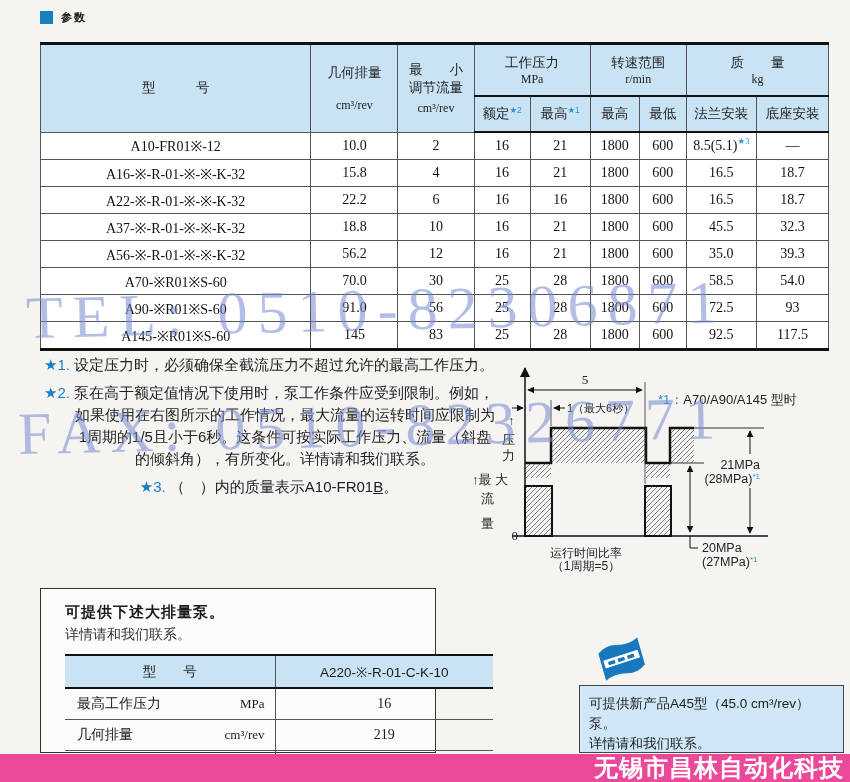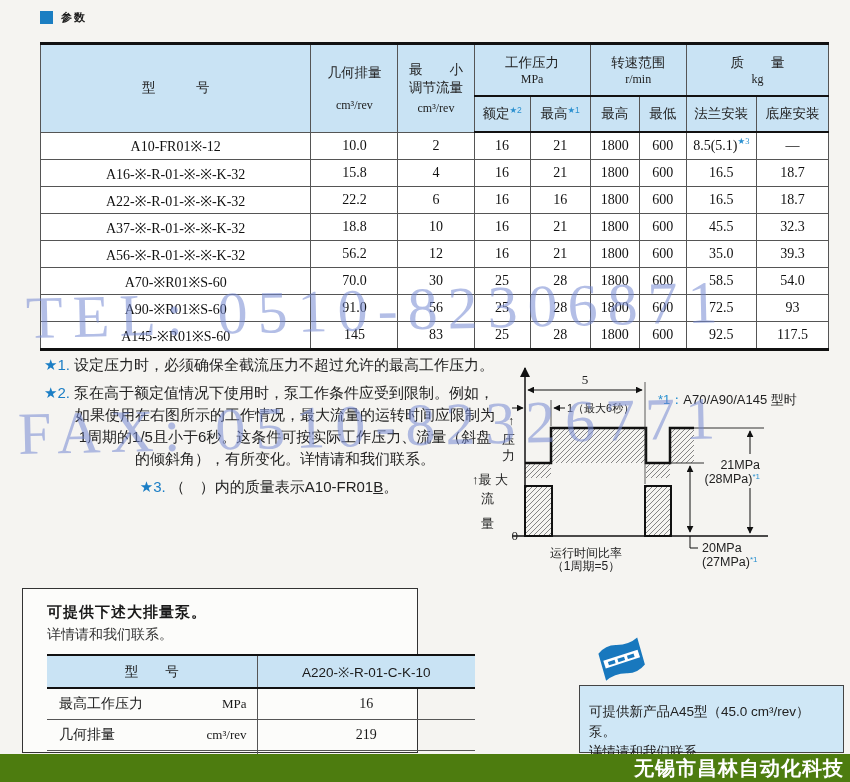"可提供下述大排量泵。" .big-pump-box { left: 22px -> 40px }
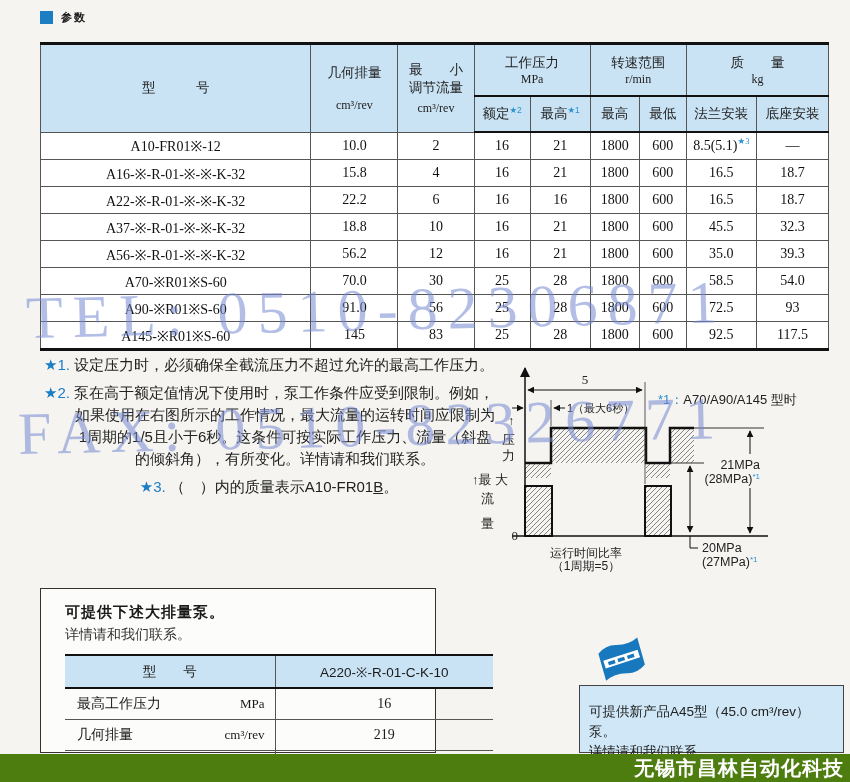"可提供新产品A45型（45.0 cm³/rev）泵。" .a45-box { padding: 16px 9px -> 8px 9px }
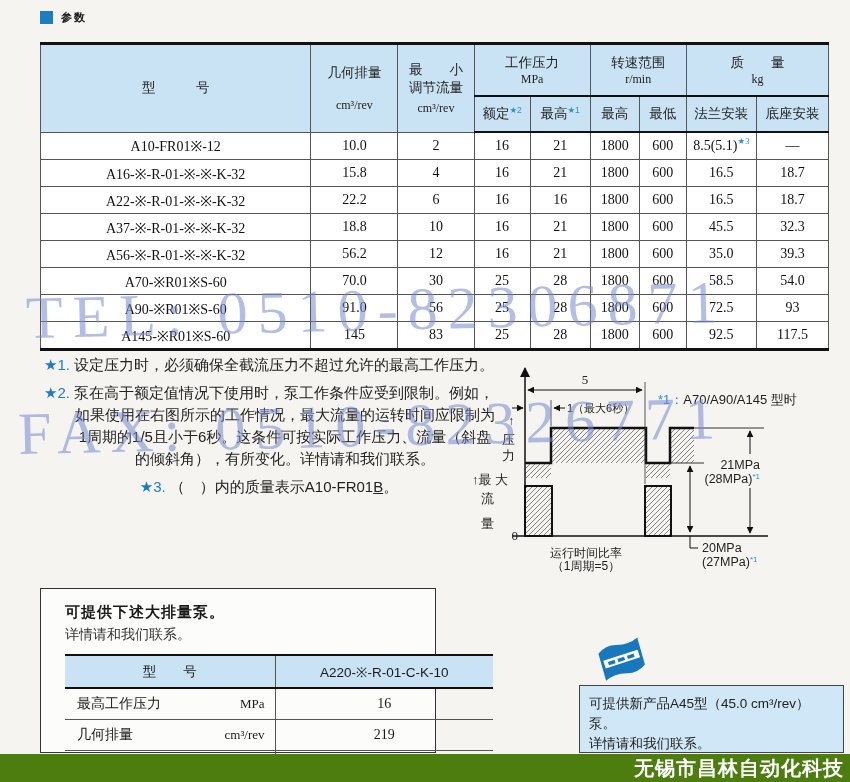"无锡市昌林自动化科技" .footer-bar { background: #4d7c0f -> #ec4899; font-size: 20px -> 24px }
